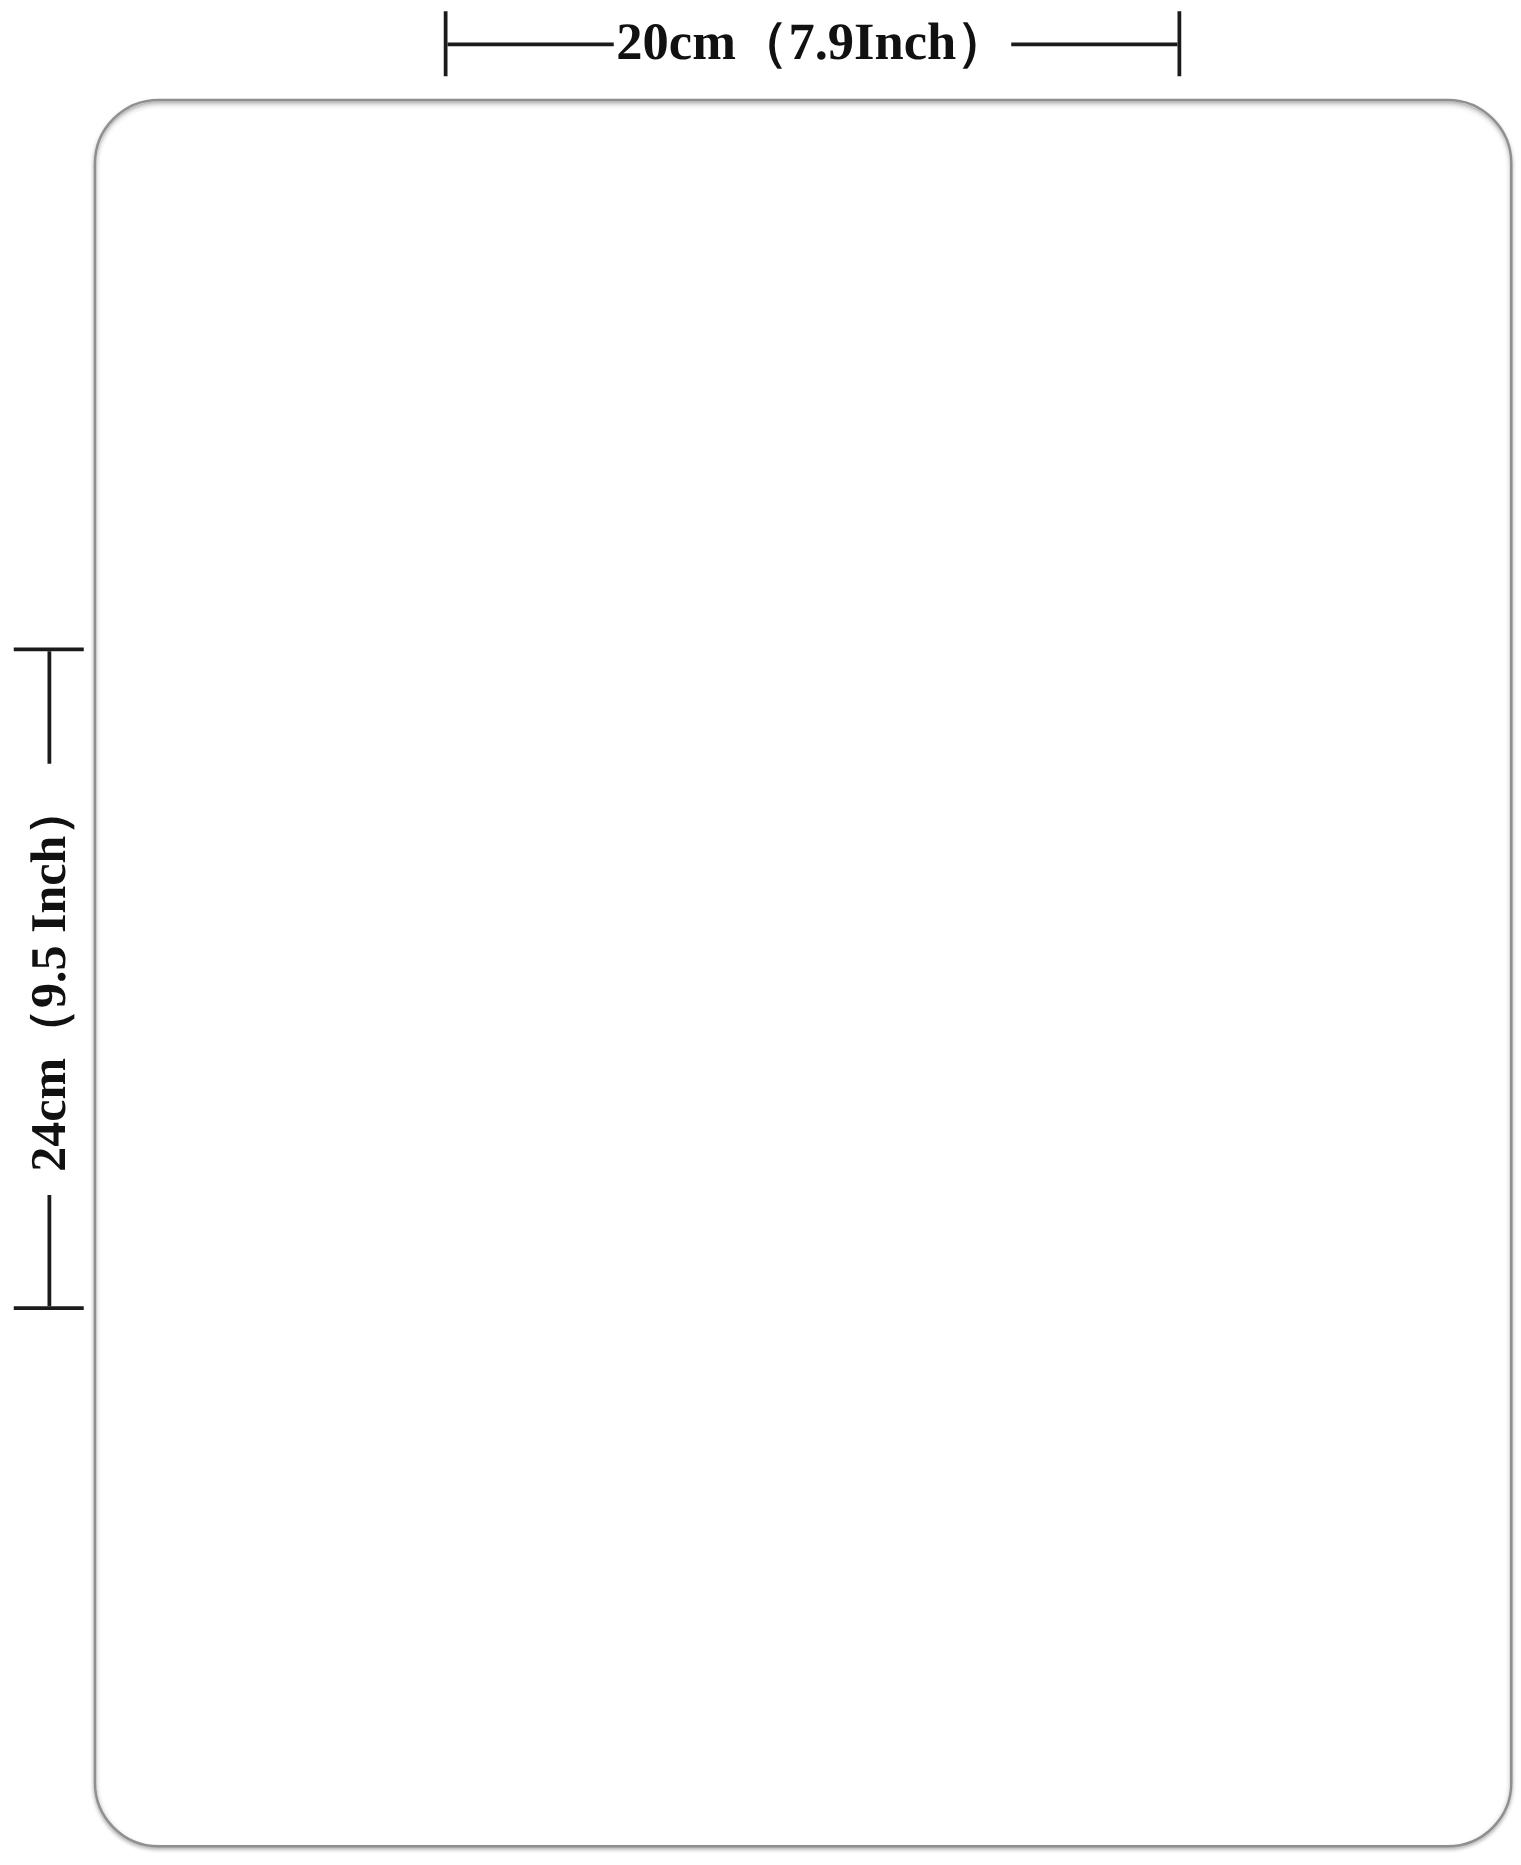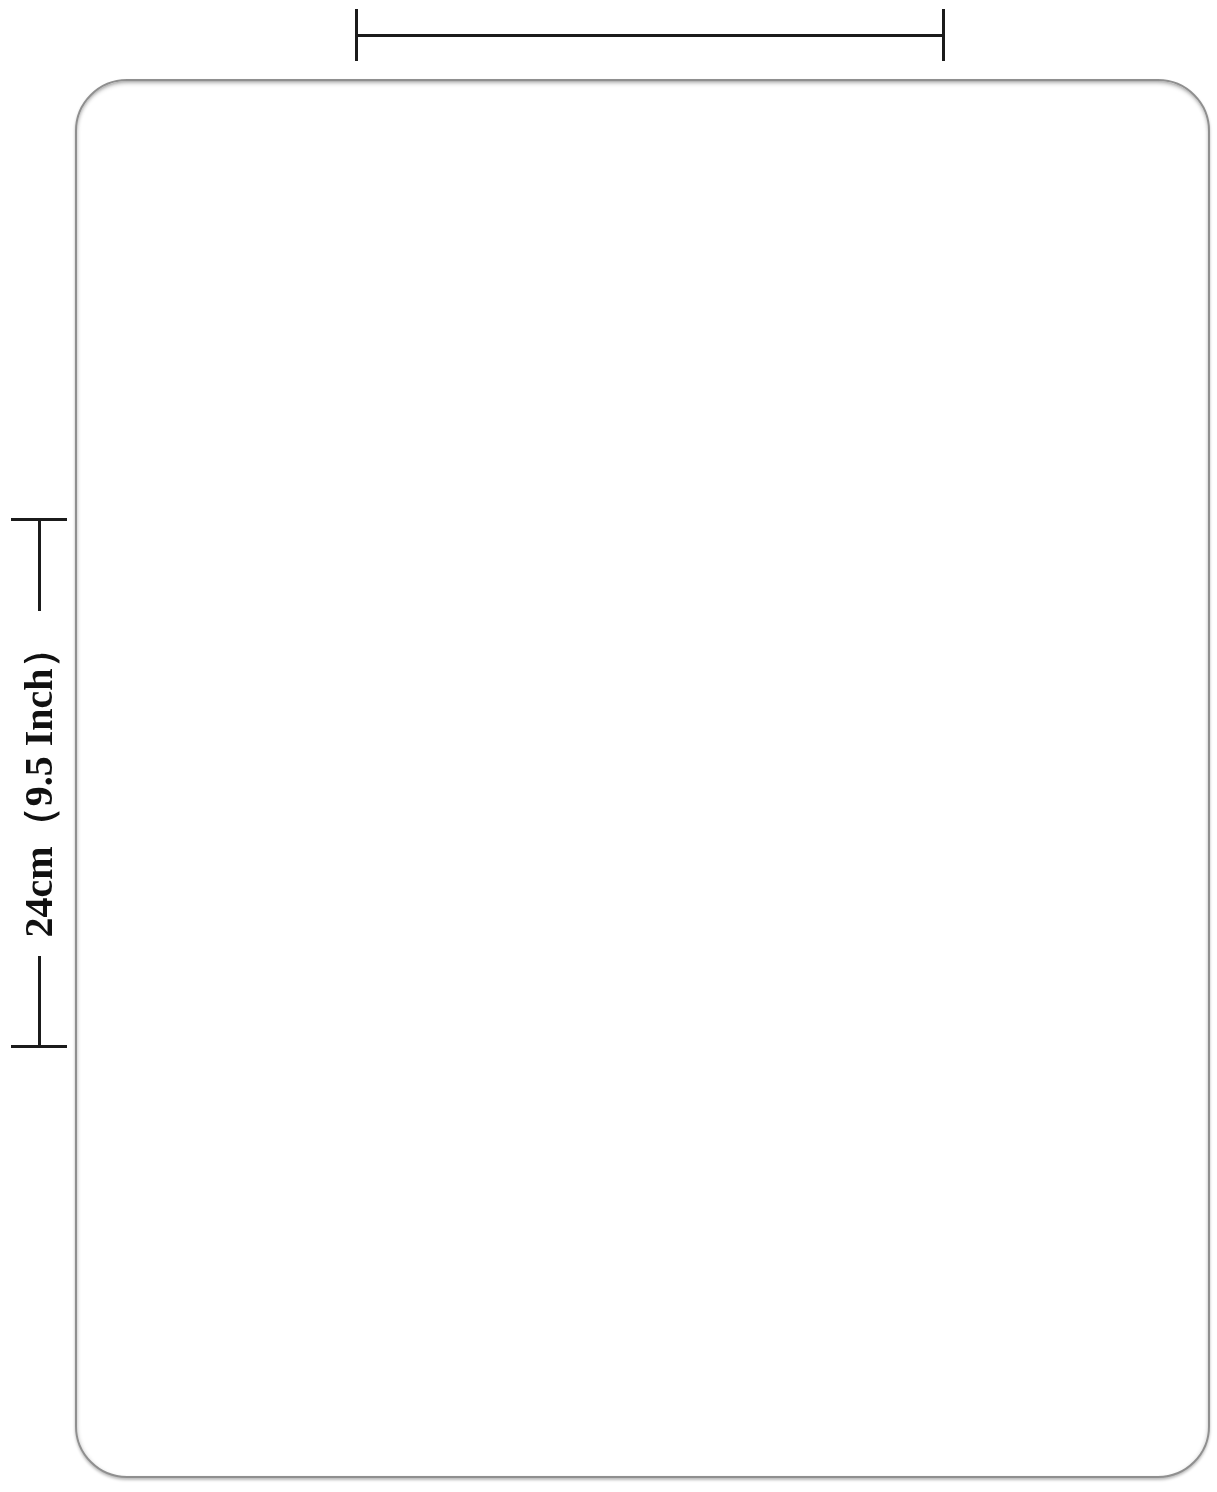"20cm（7.9Inch）" div.dim-label { html: none -> <div>20cm（7.9Inch）</div> }
